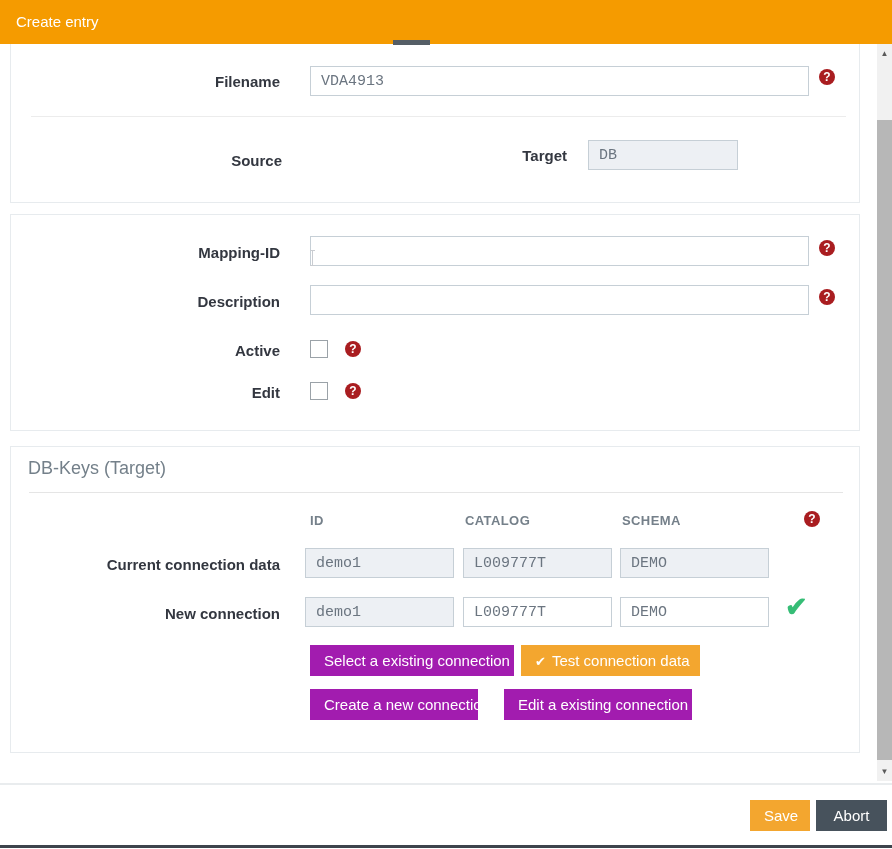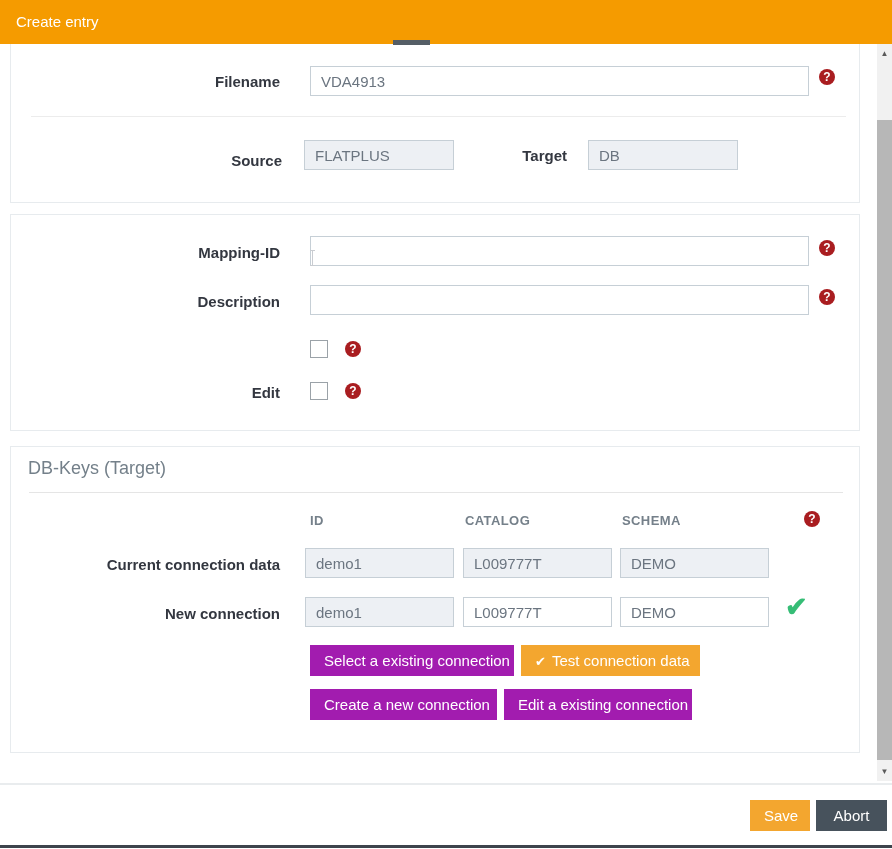"VDA4913" .tinput { font-family: Liberation Sans, sans-serif -> Liberation Mono, monospace }
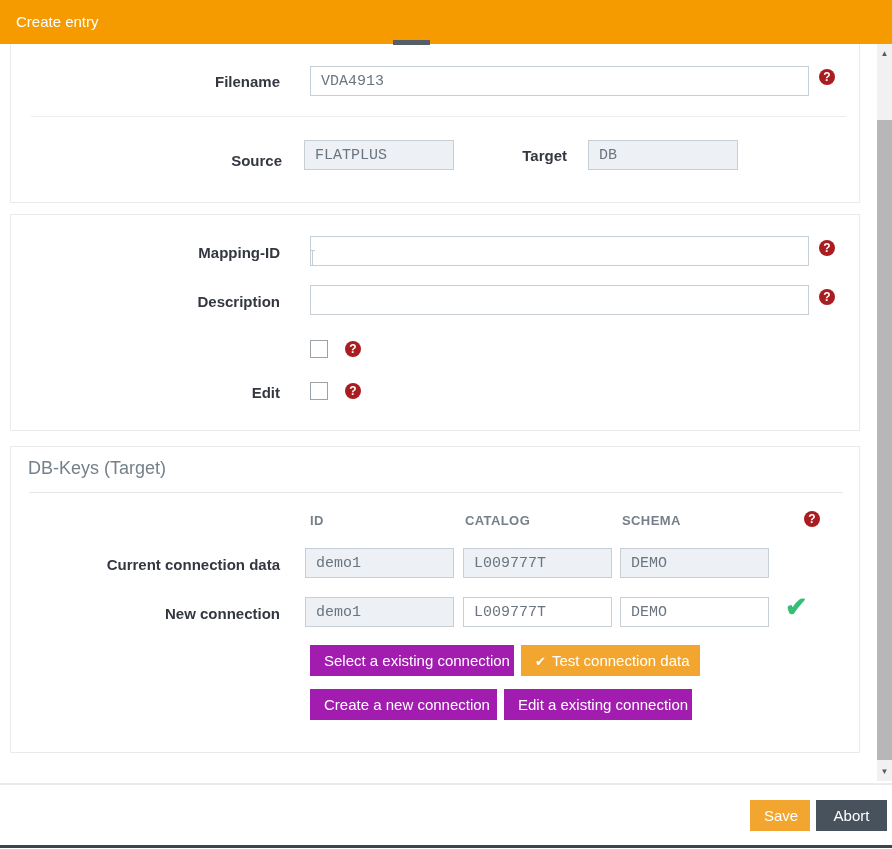"FLATPLUS" input.tinput { html: <input> -> none }
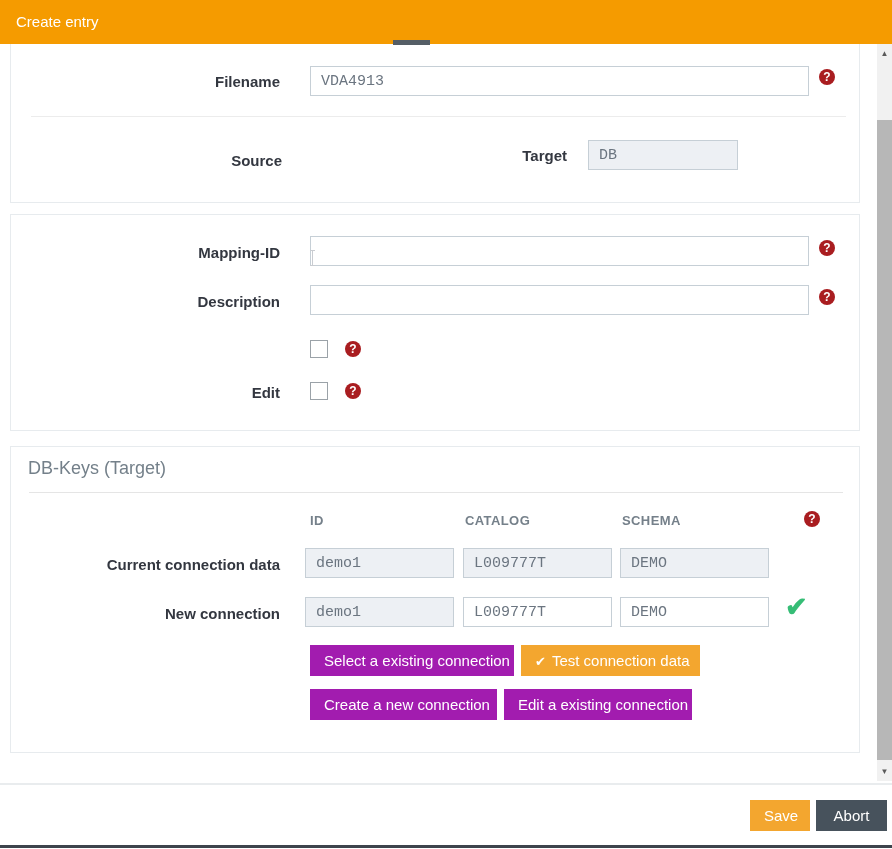"Active" div.flabel { html: none -> <div>Active</div> }
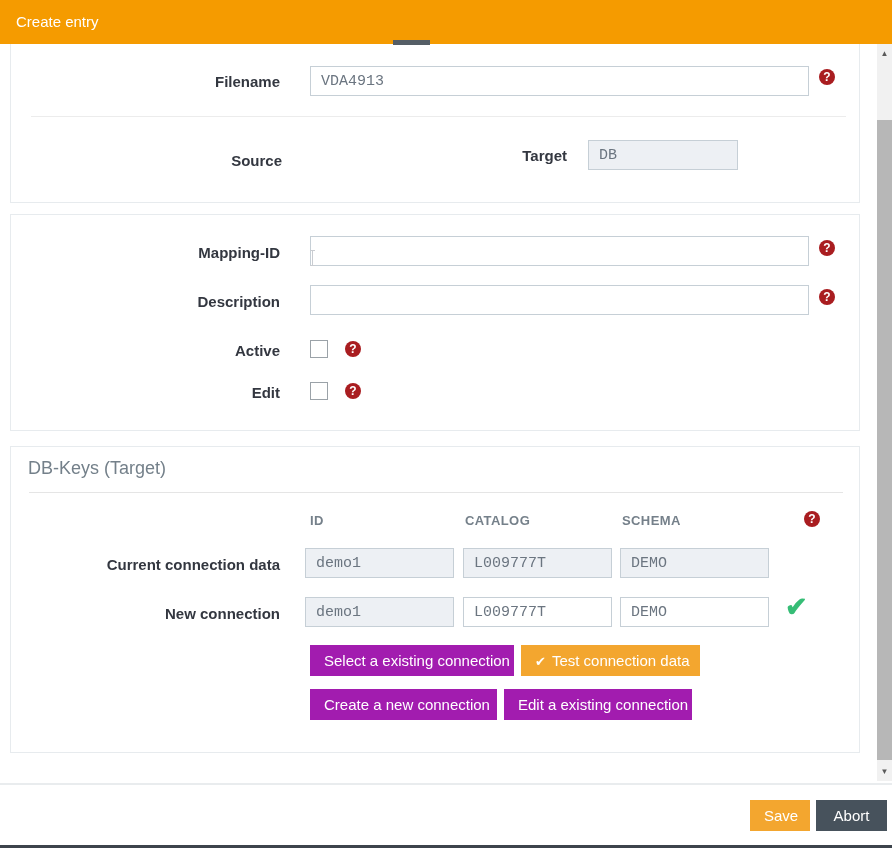"Create a new connection" button.btn { width: 187px -> 168px }
